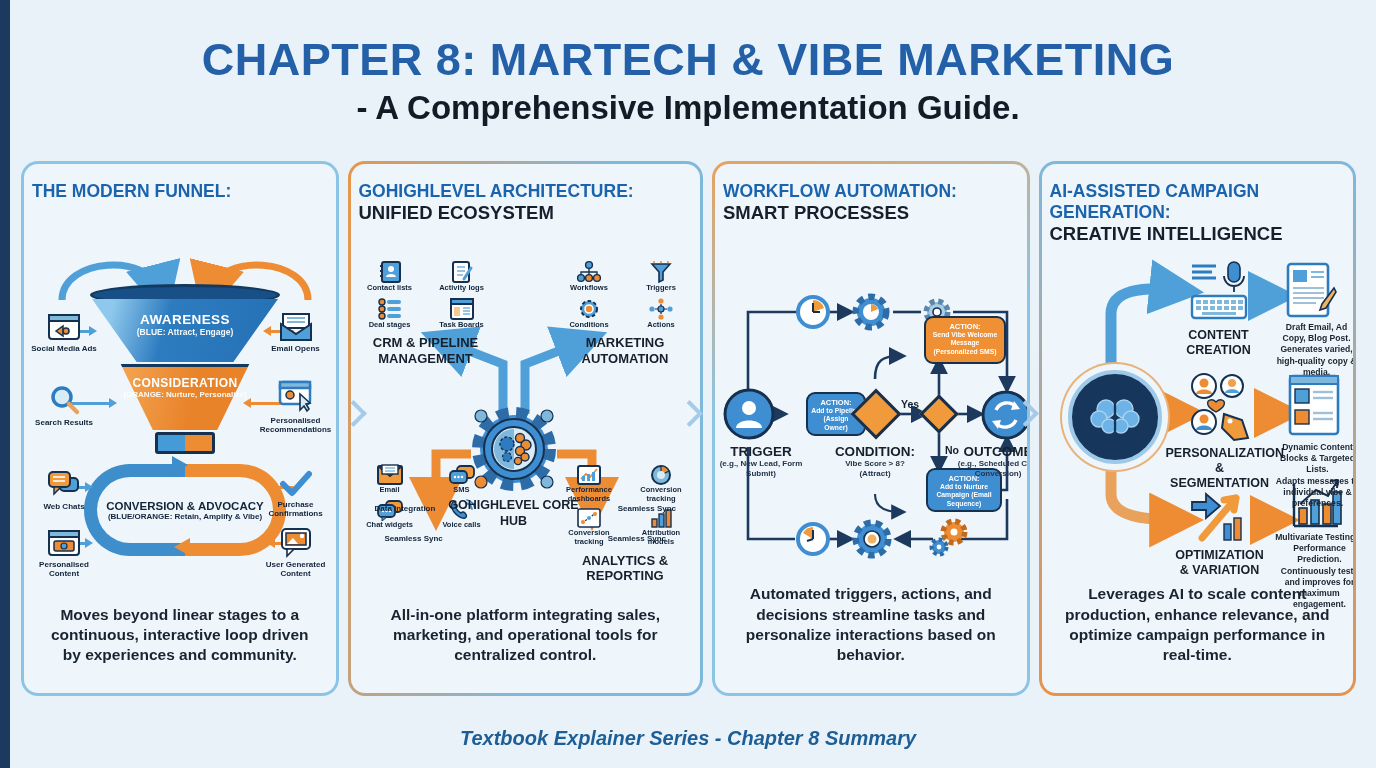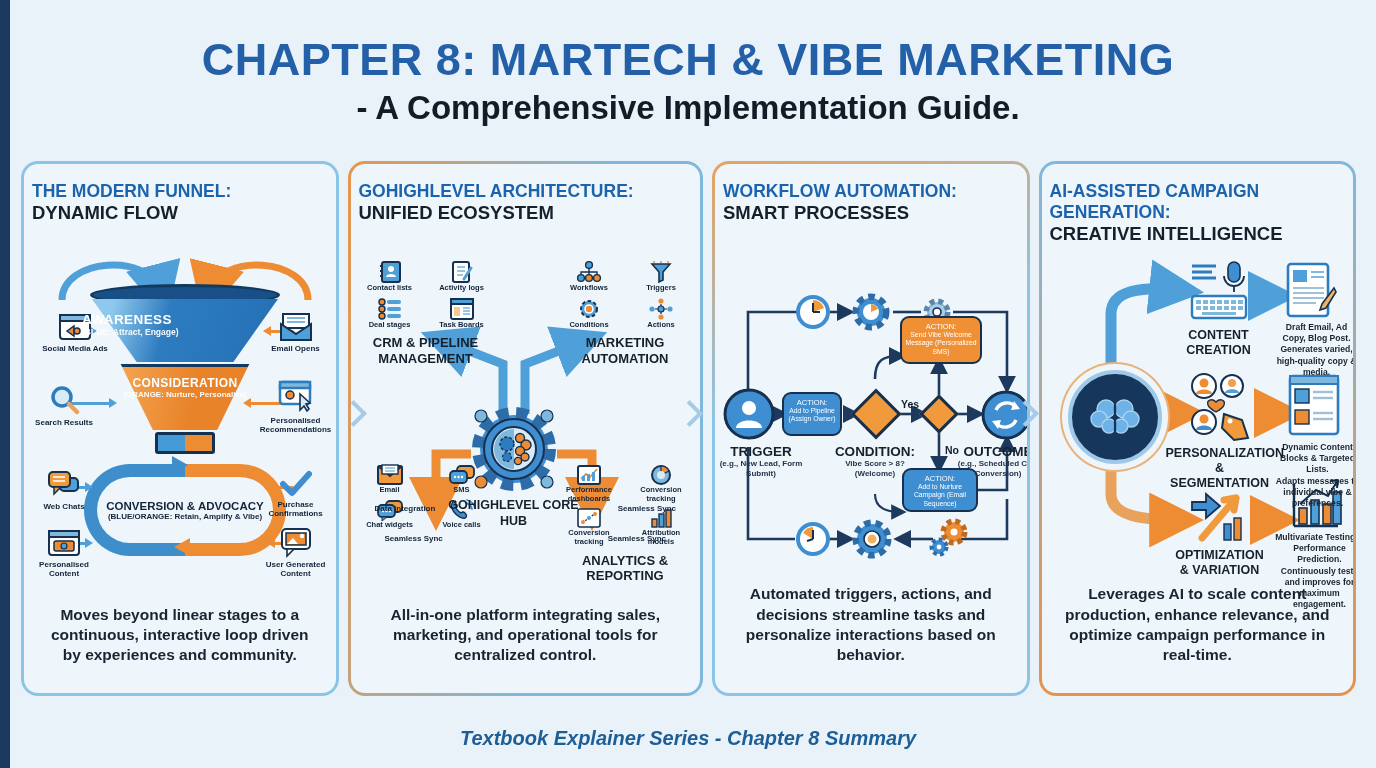"DYNAMIC FLOW" span.black { html: <span>DYNAMIC FLOW</span> -> none }
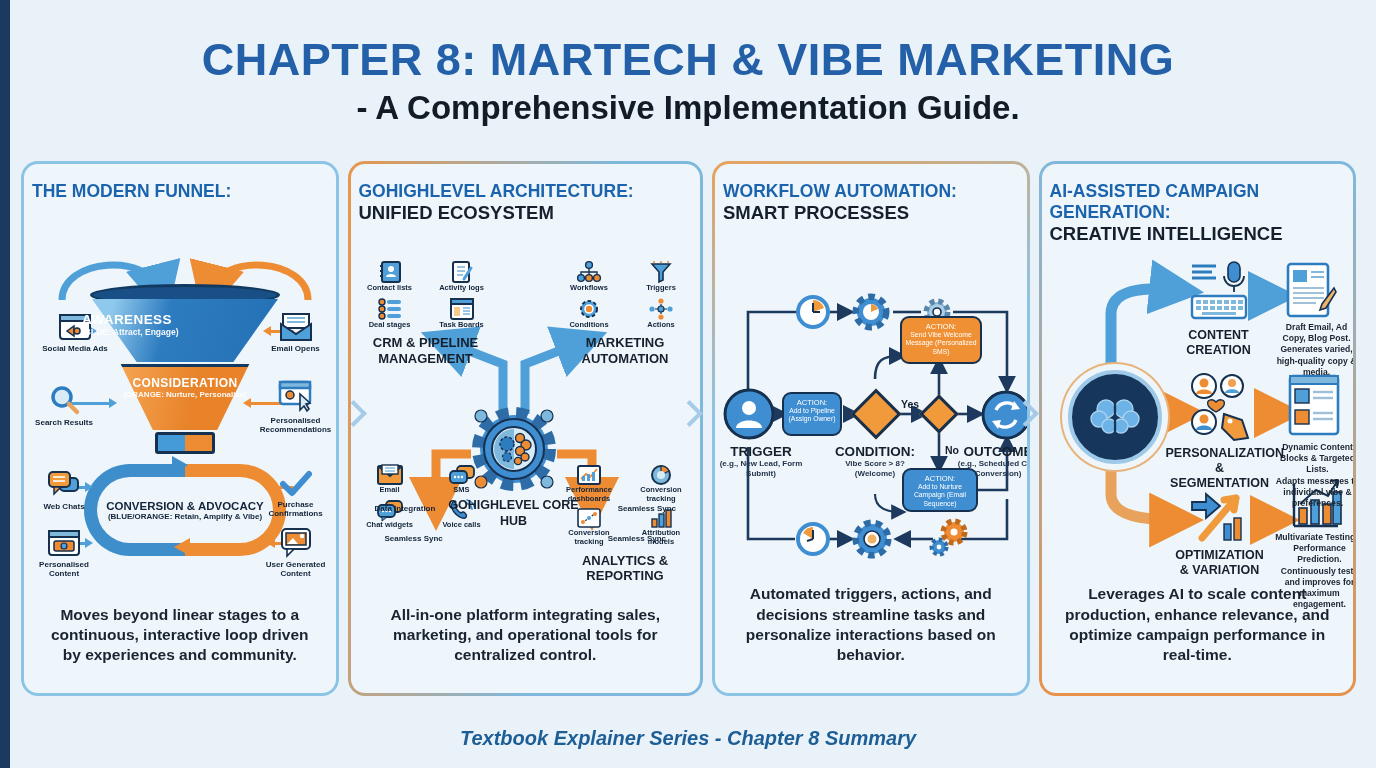"AWARENESS" .f-txt1 { text-align: none -> center }
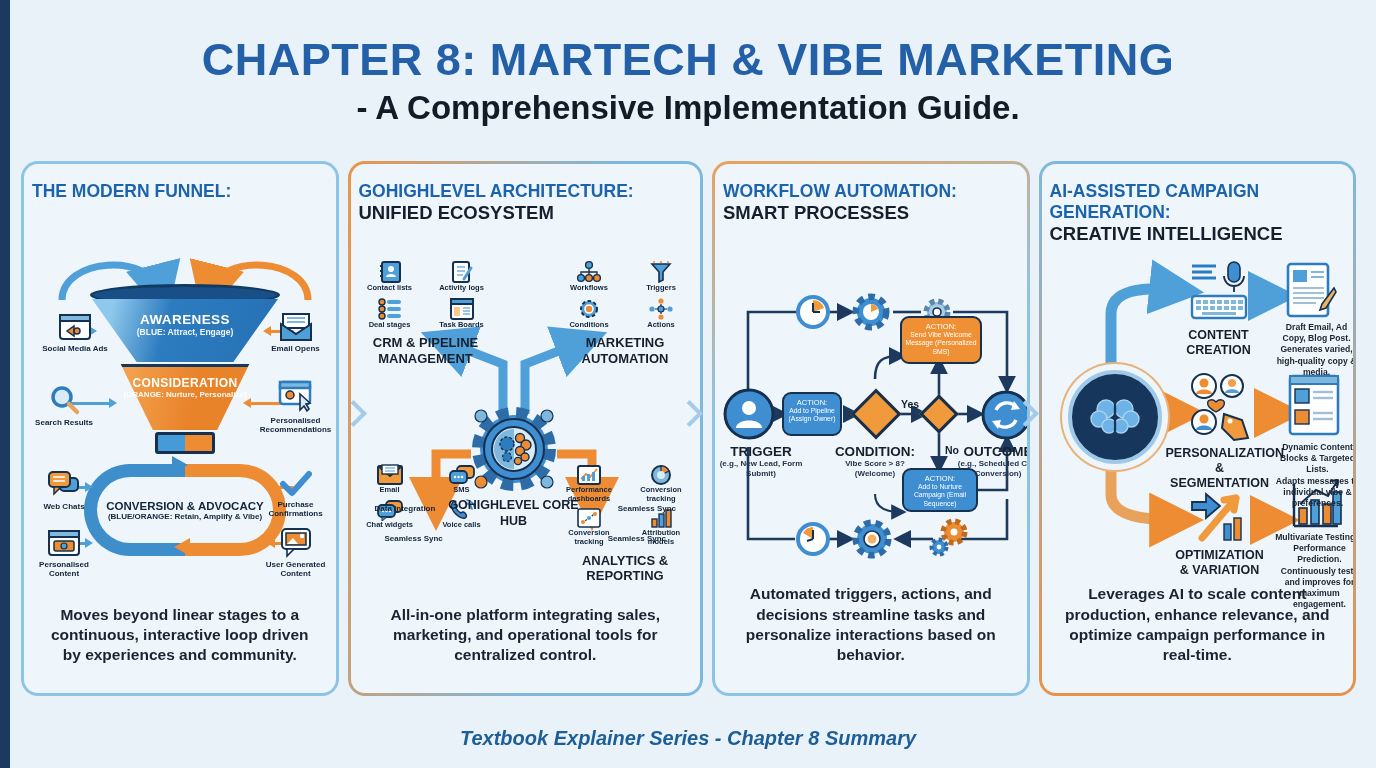"ACTION:" .fc-box { font-weight: normal -> bold; margin-left: none -> 24px }
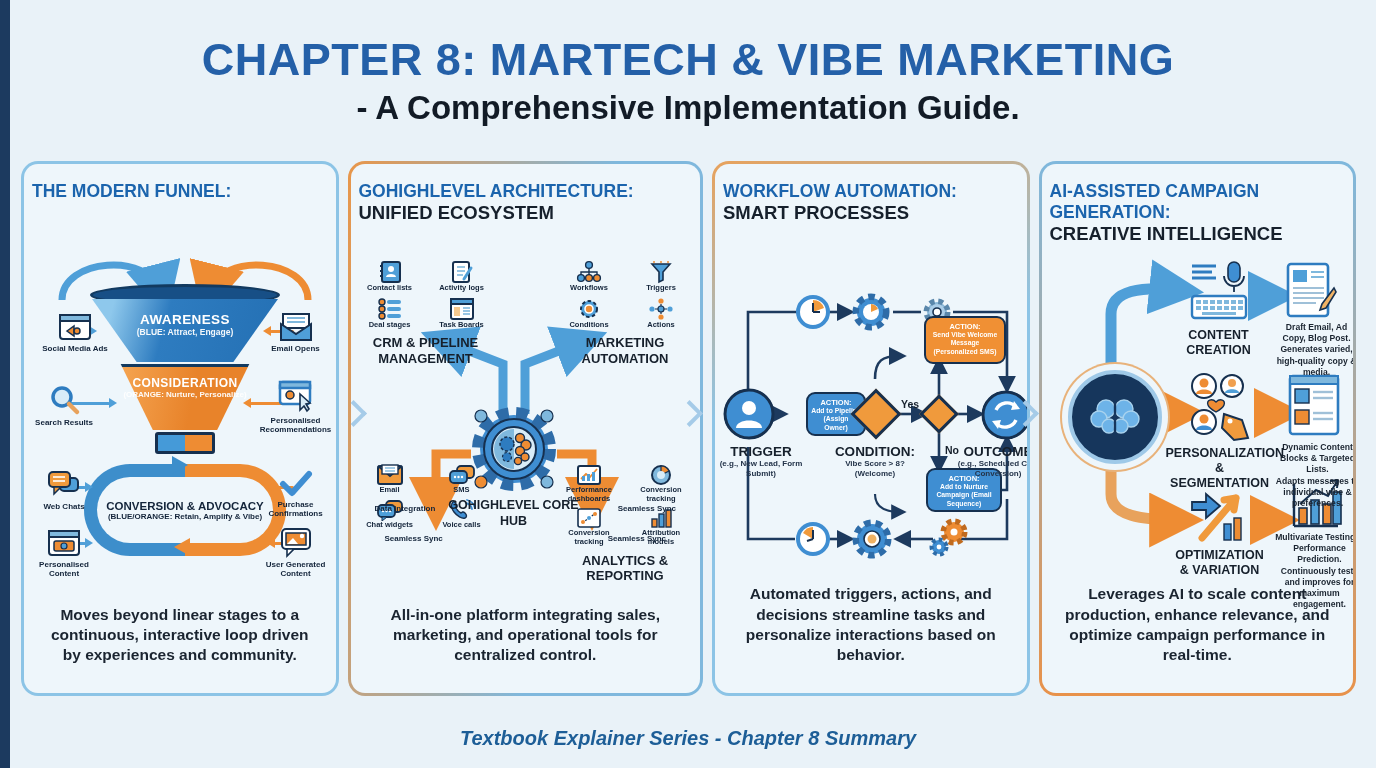"Social Media Ads" div.abs { left: 15px -> 4px }
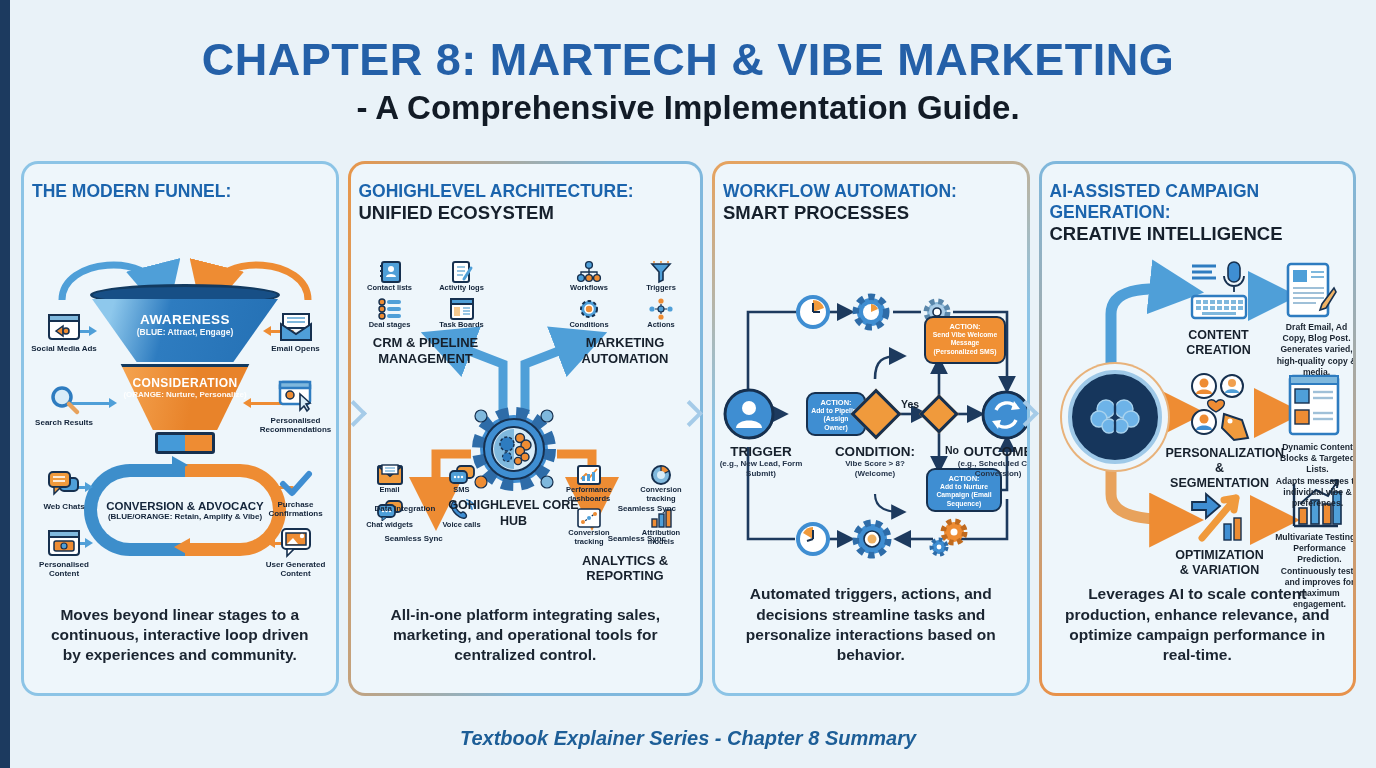"(Welcome)" span.s { text: Welcome -> Attract }
